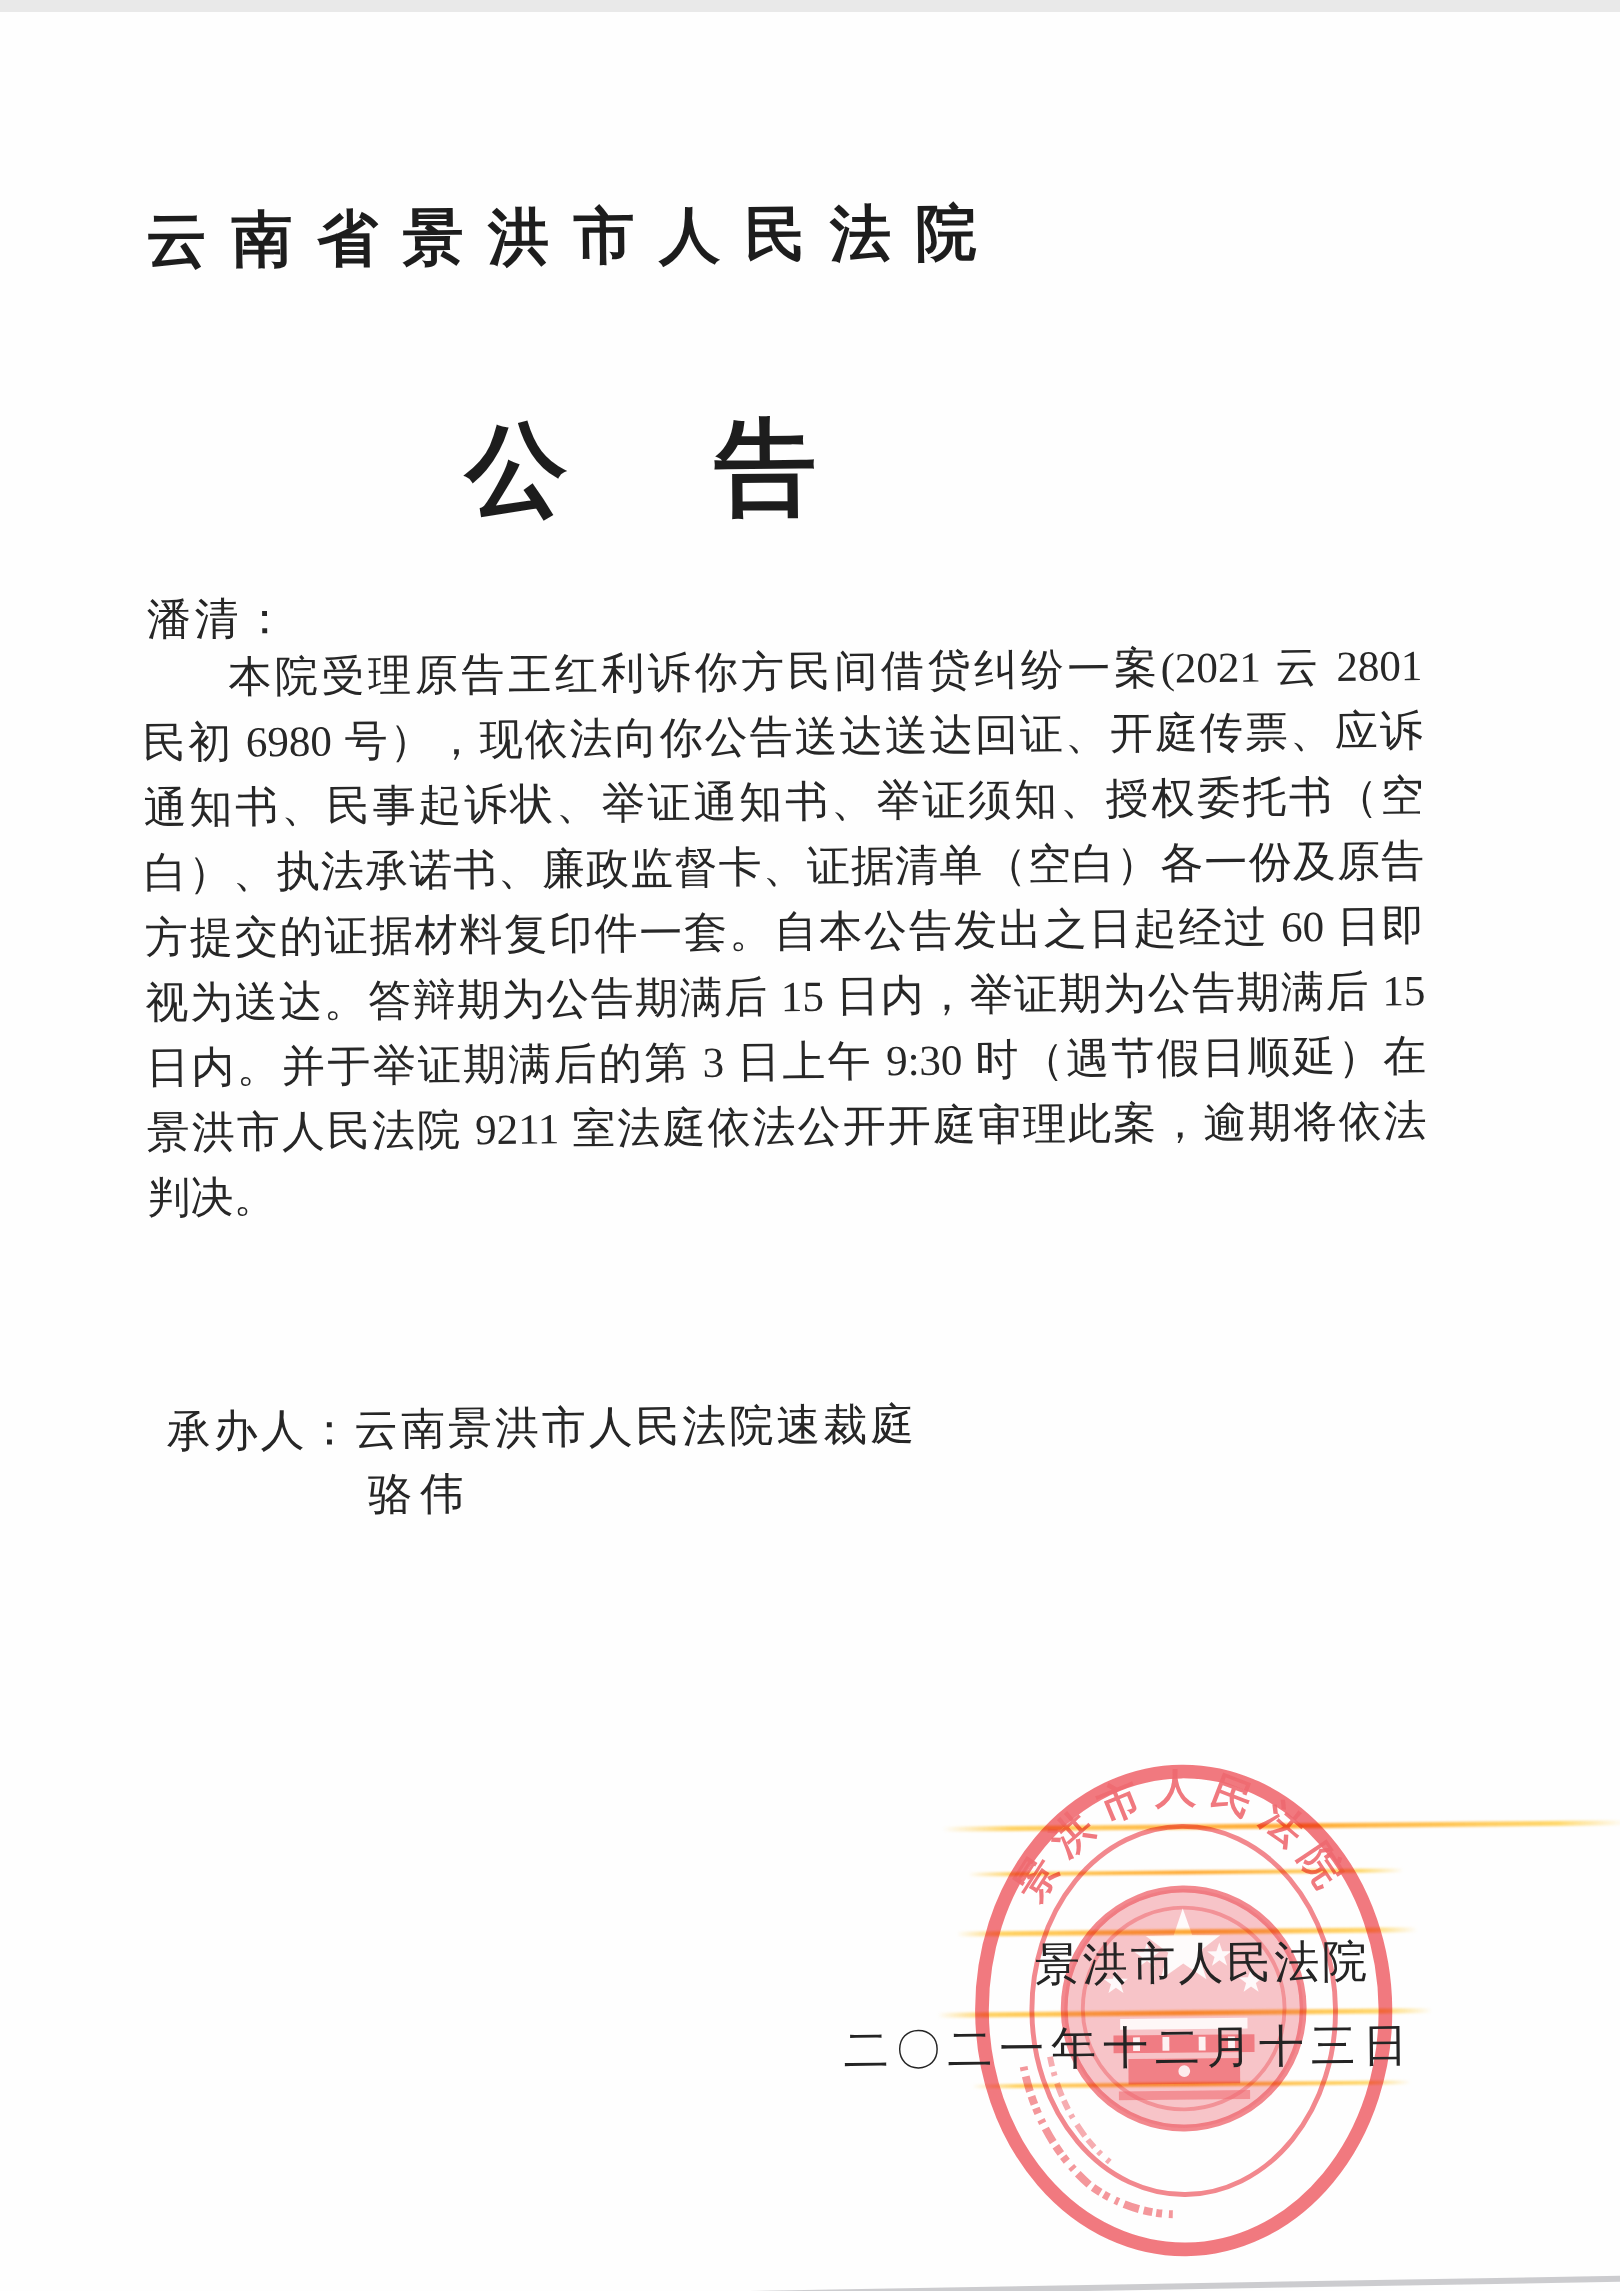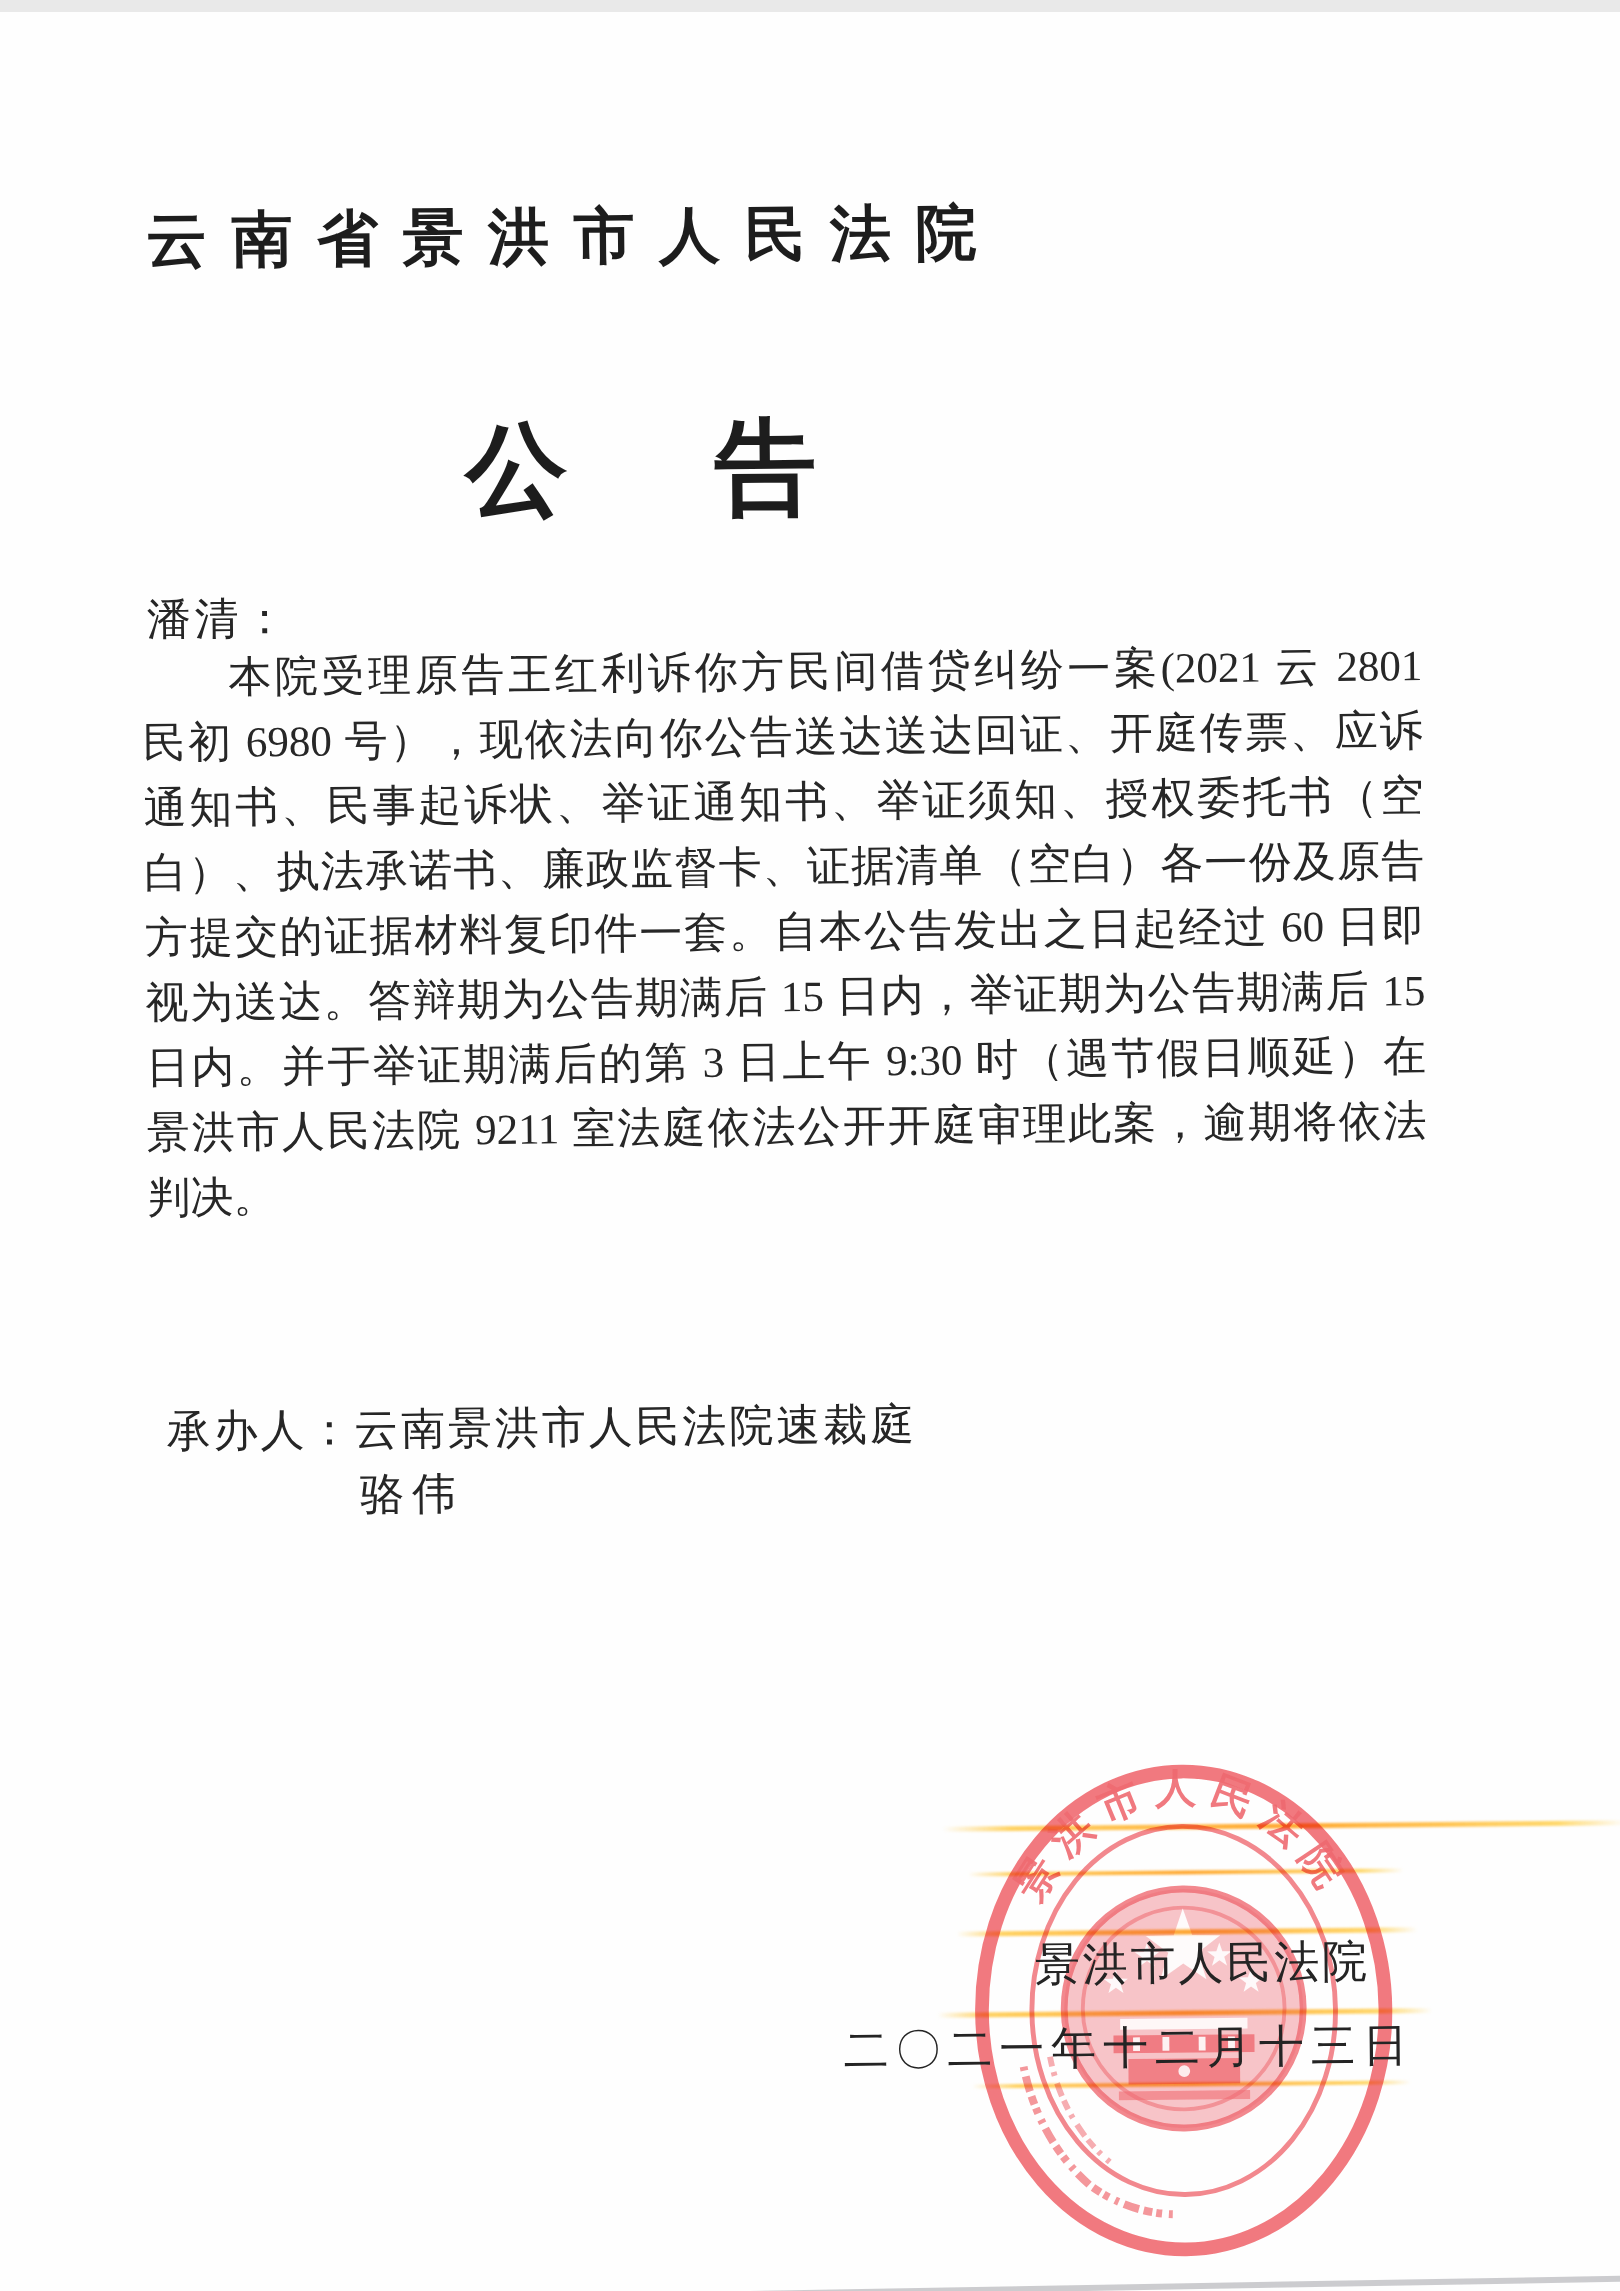"骆伟" .handler-name { left: 357px -> 365px }
